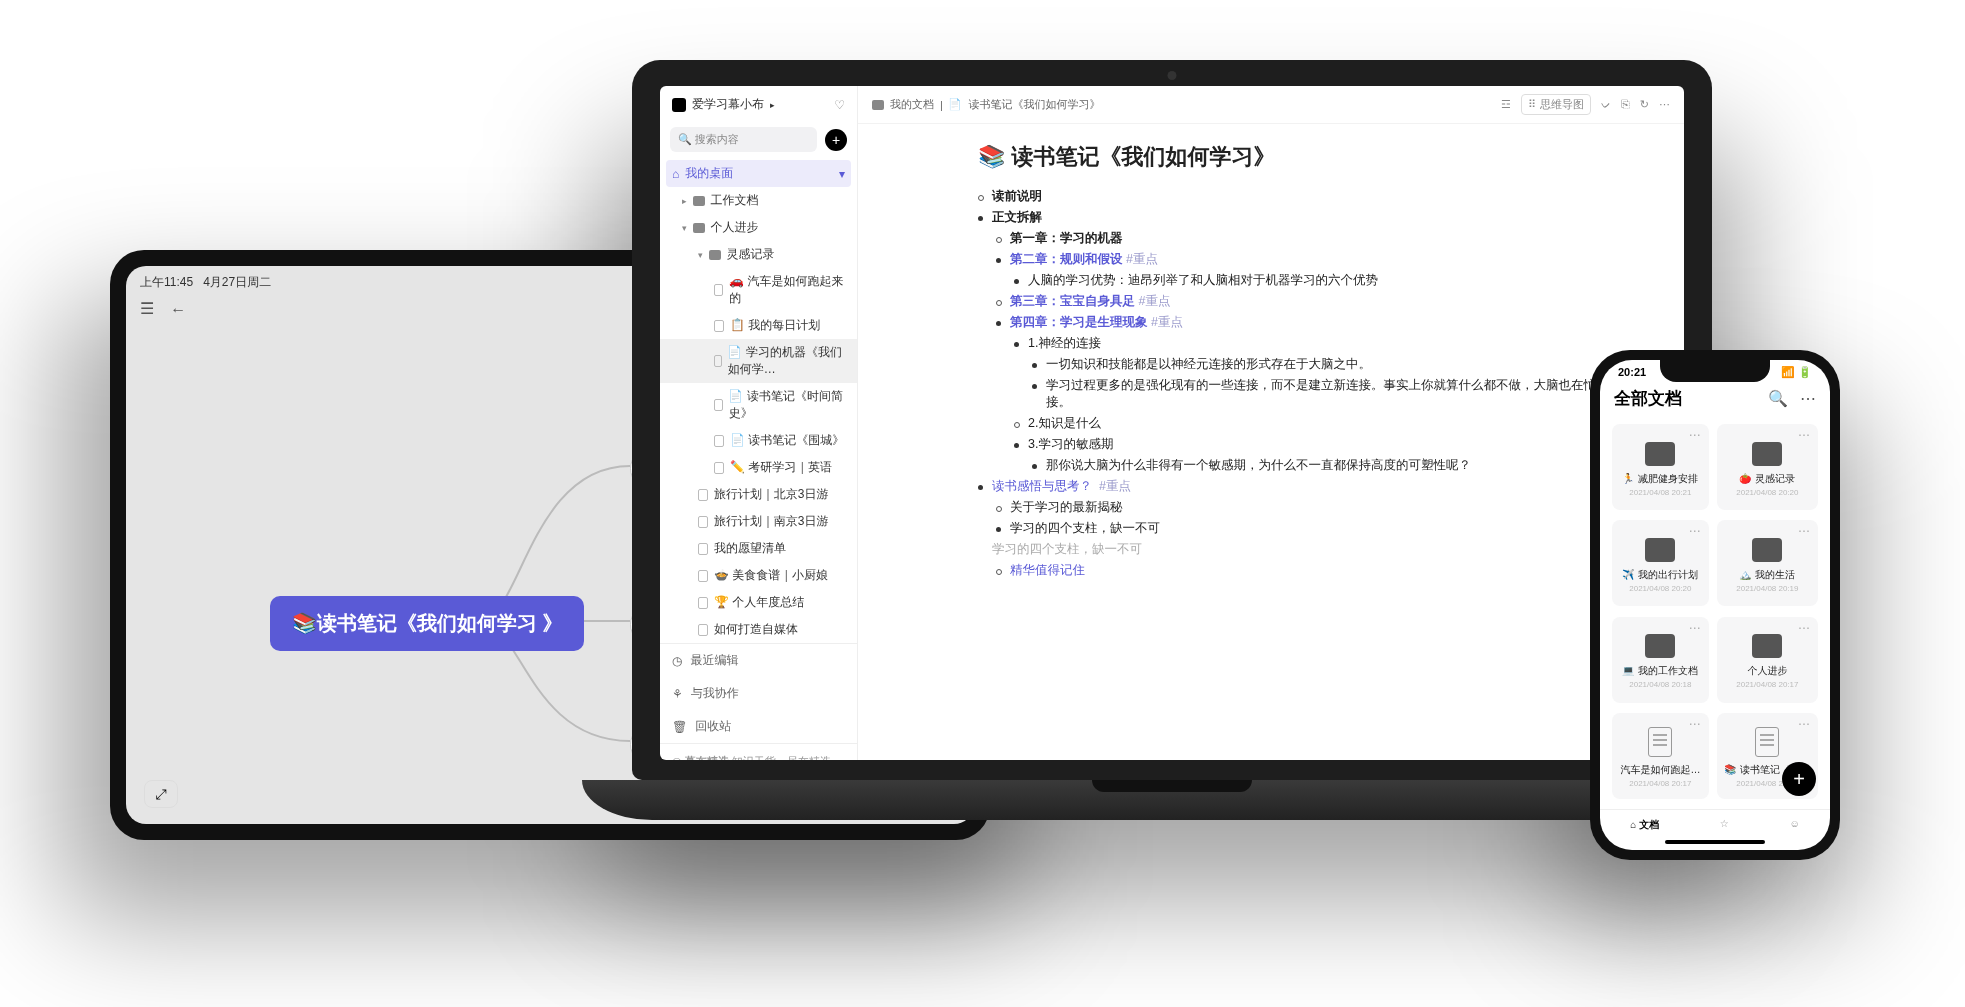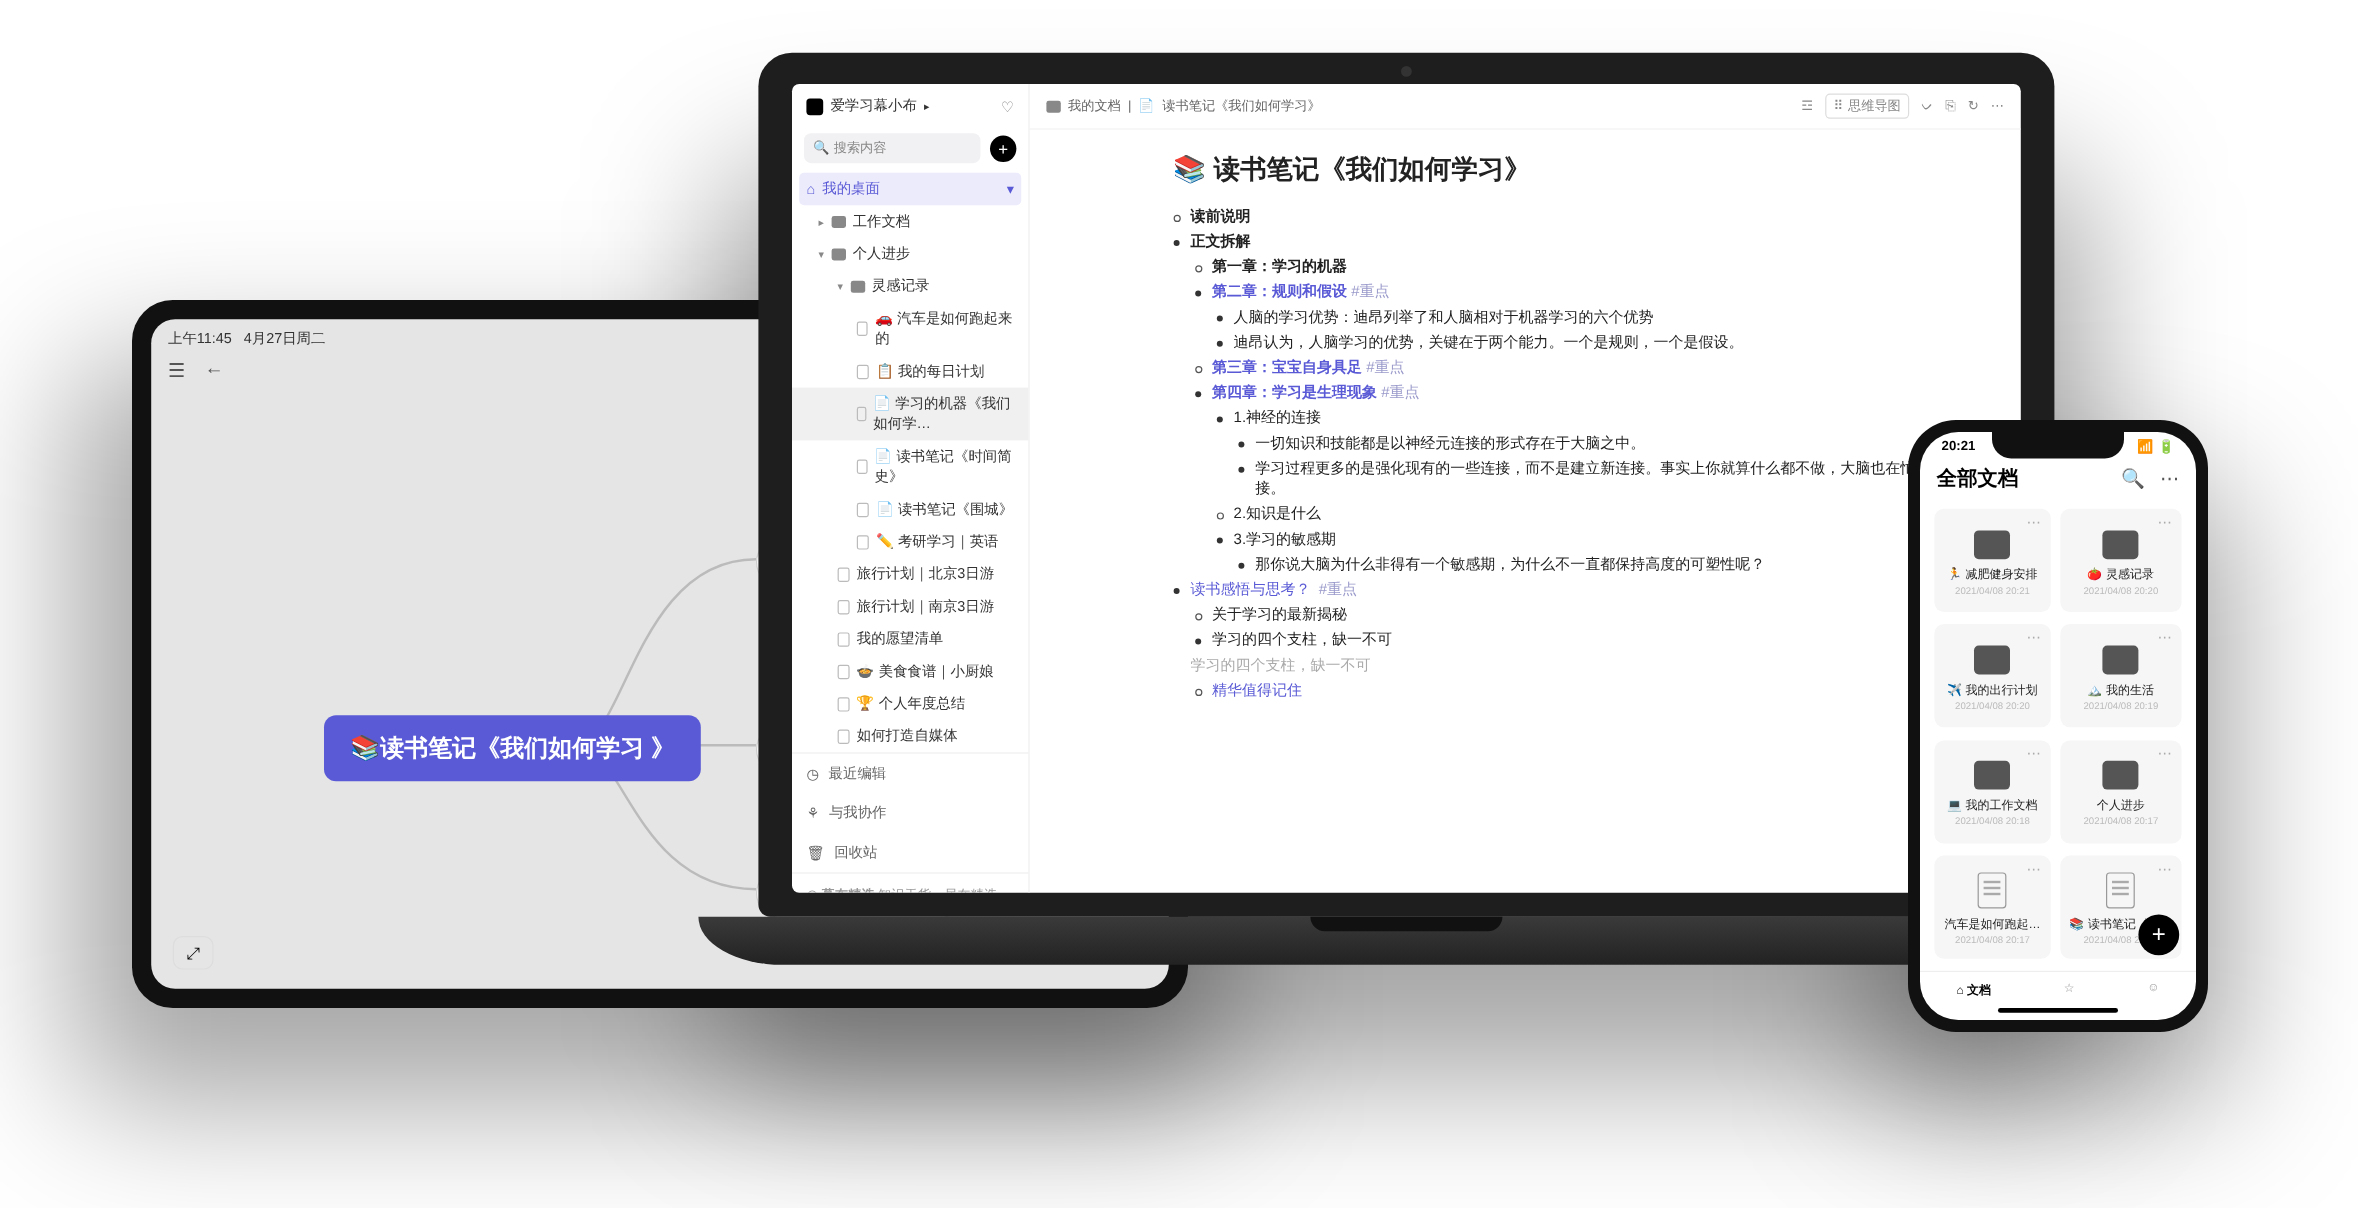"爱学习幕小布" .laptop { top: 44px -> 60px }
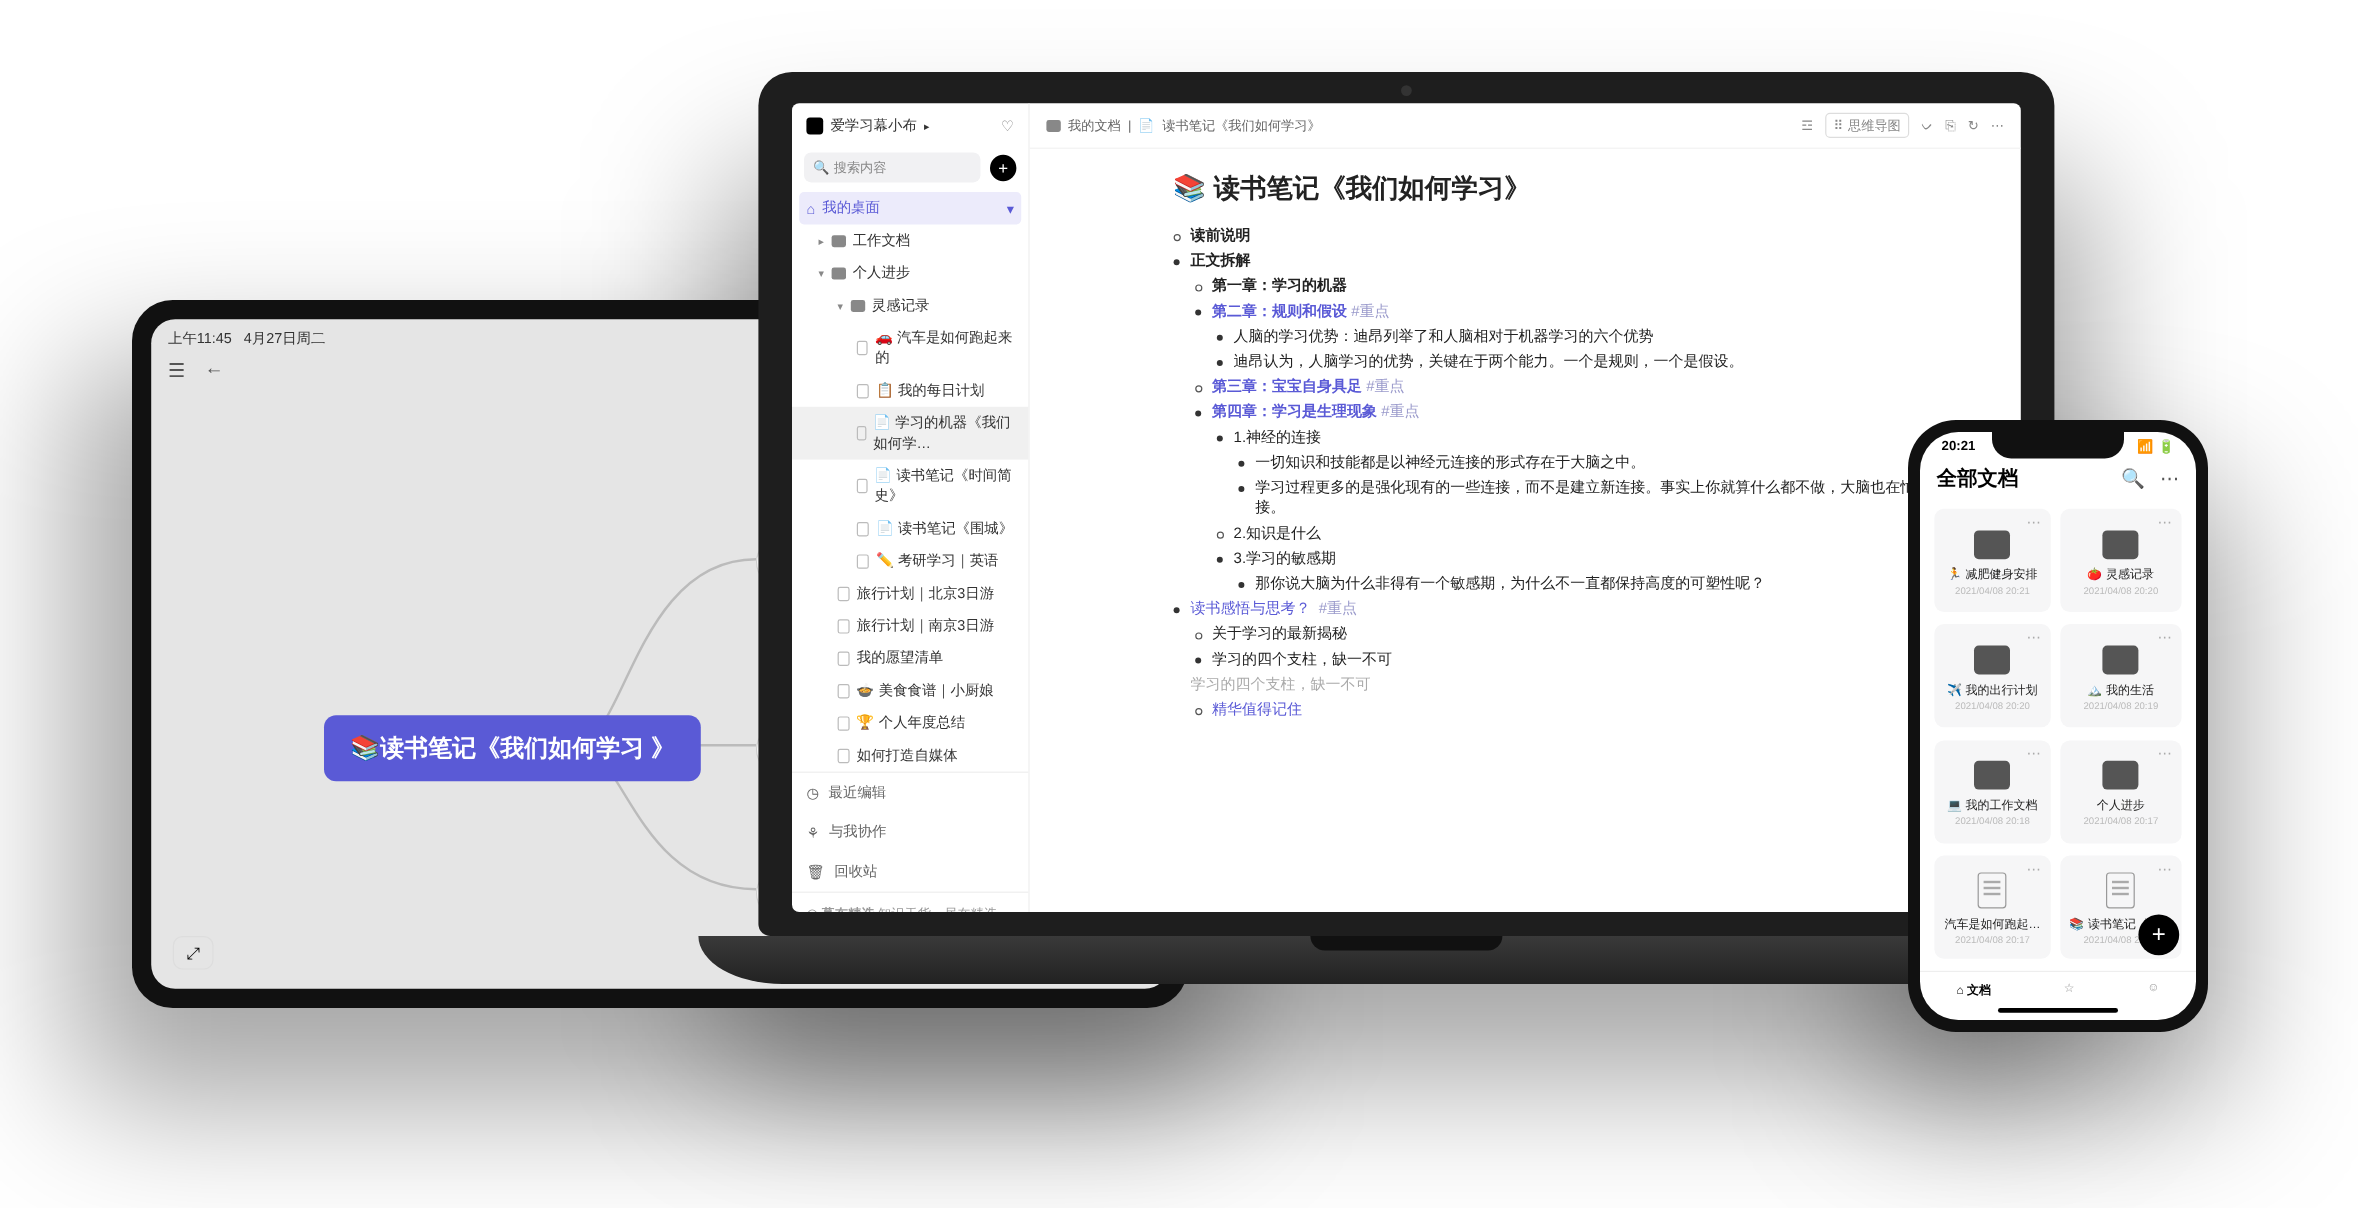"迪昂认为，人脑学习的优势，关键在于两个能力。一个是规则，一个是假设。" li { html: <li>迪昂认为，人脑学习的优势，关键在于两个能力。一个是规则，一个是假设。</li> -> none }
